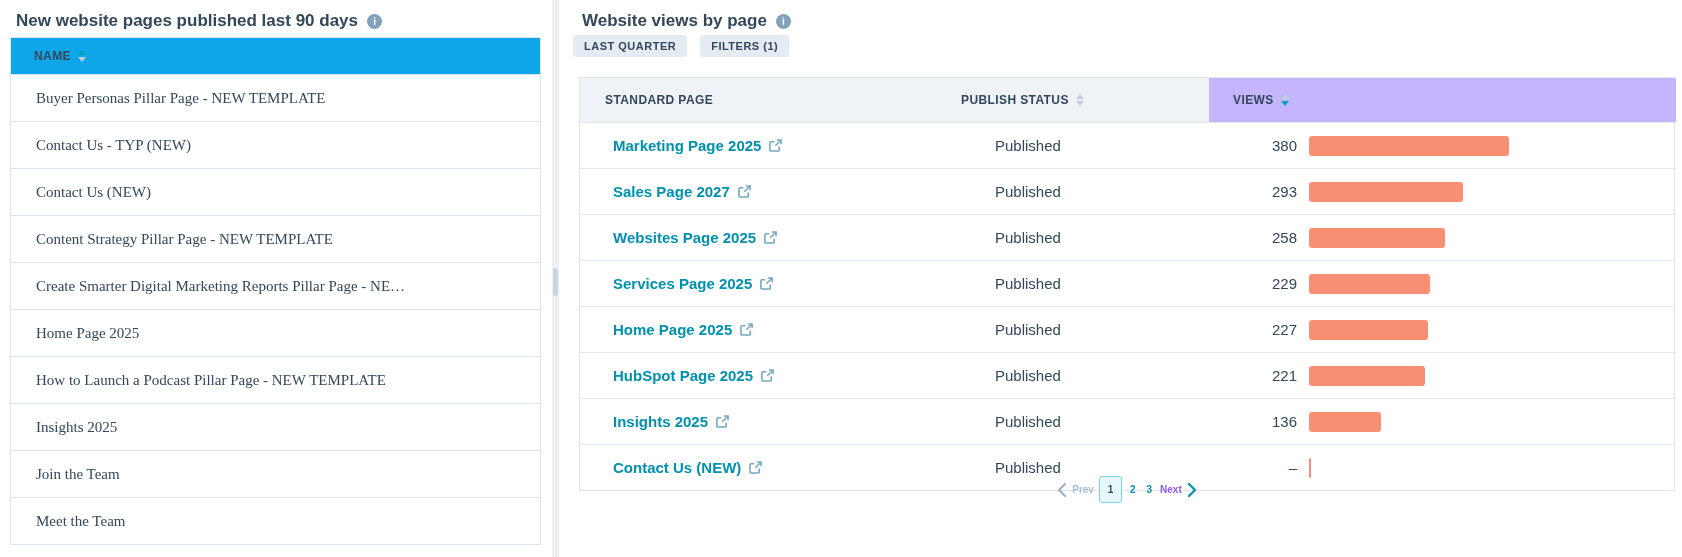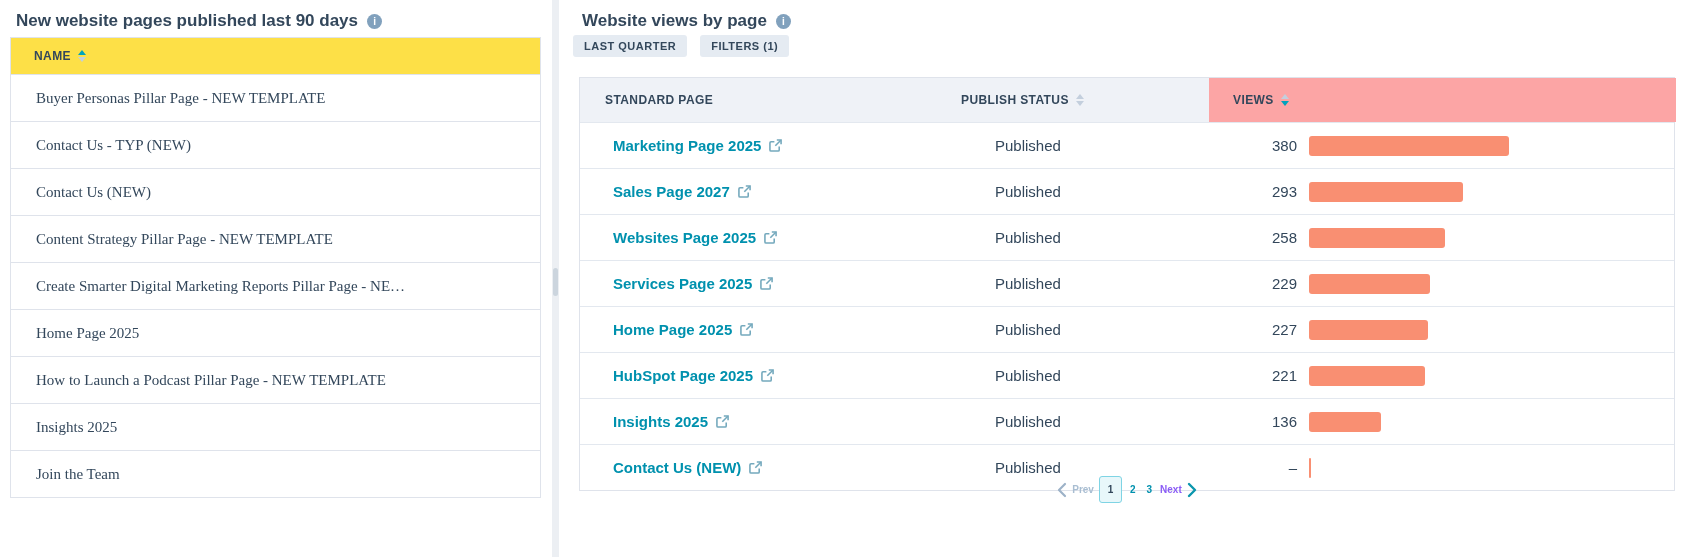"NAME" .lt-header { background: #fde047 -> #0ea5e9 }
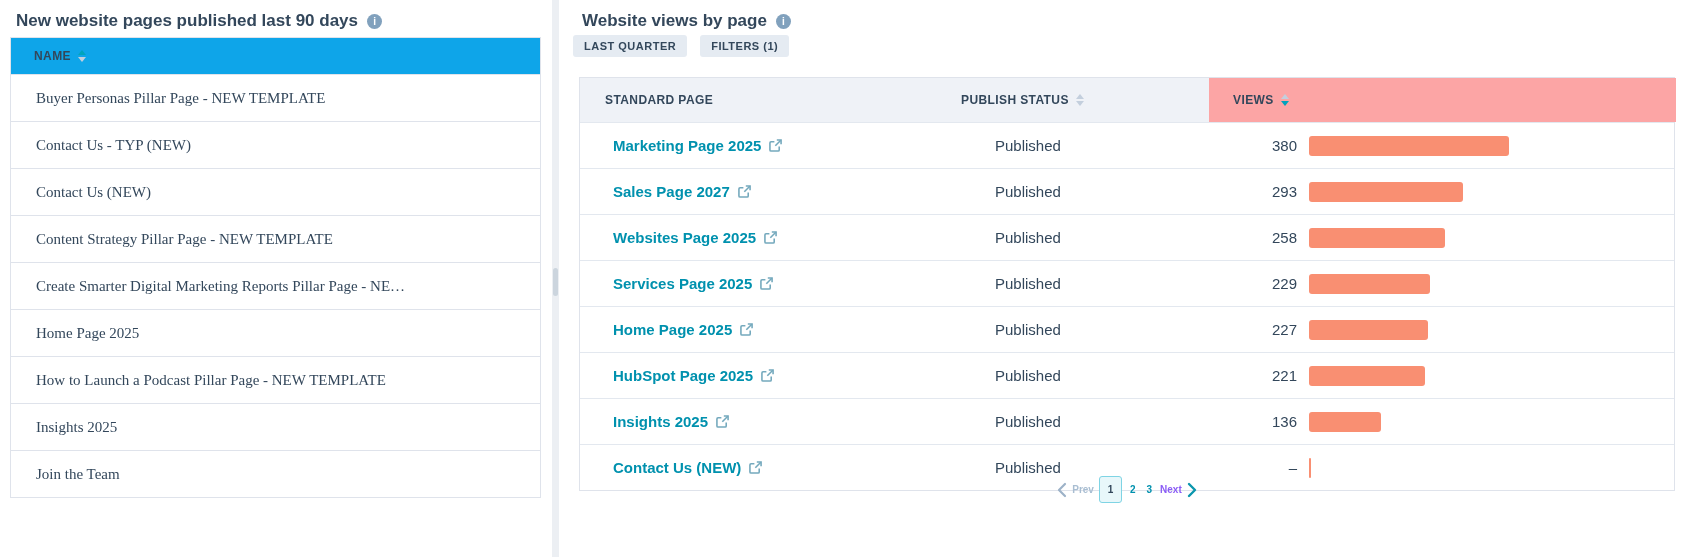"VIEWS" .rt-header .cell.views { background: #fca5a5 -> #c4b5fd }
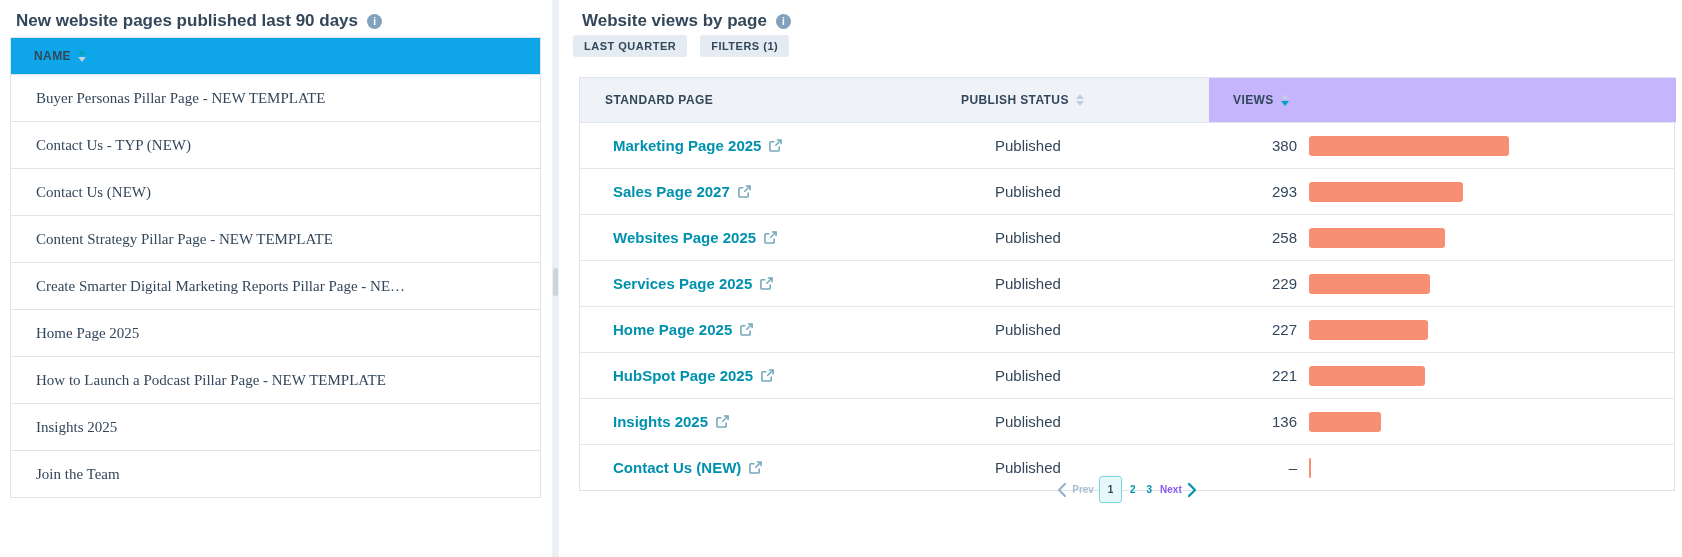"Meet the Team" div.lt-row { html: none -> <div> <span>Meet the Team</span> </div> }
